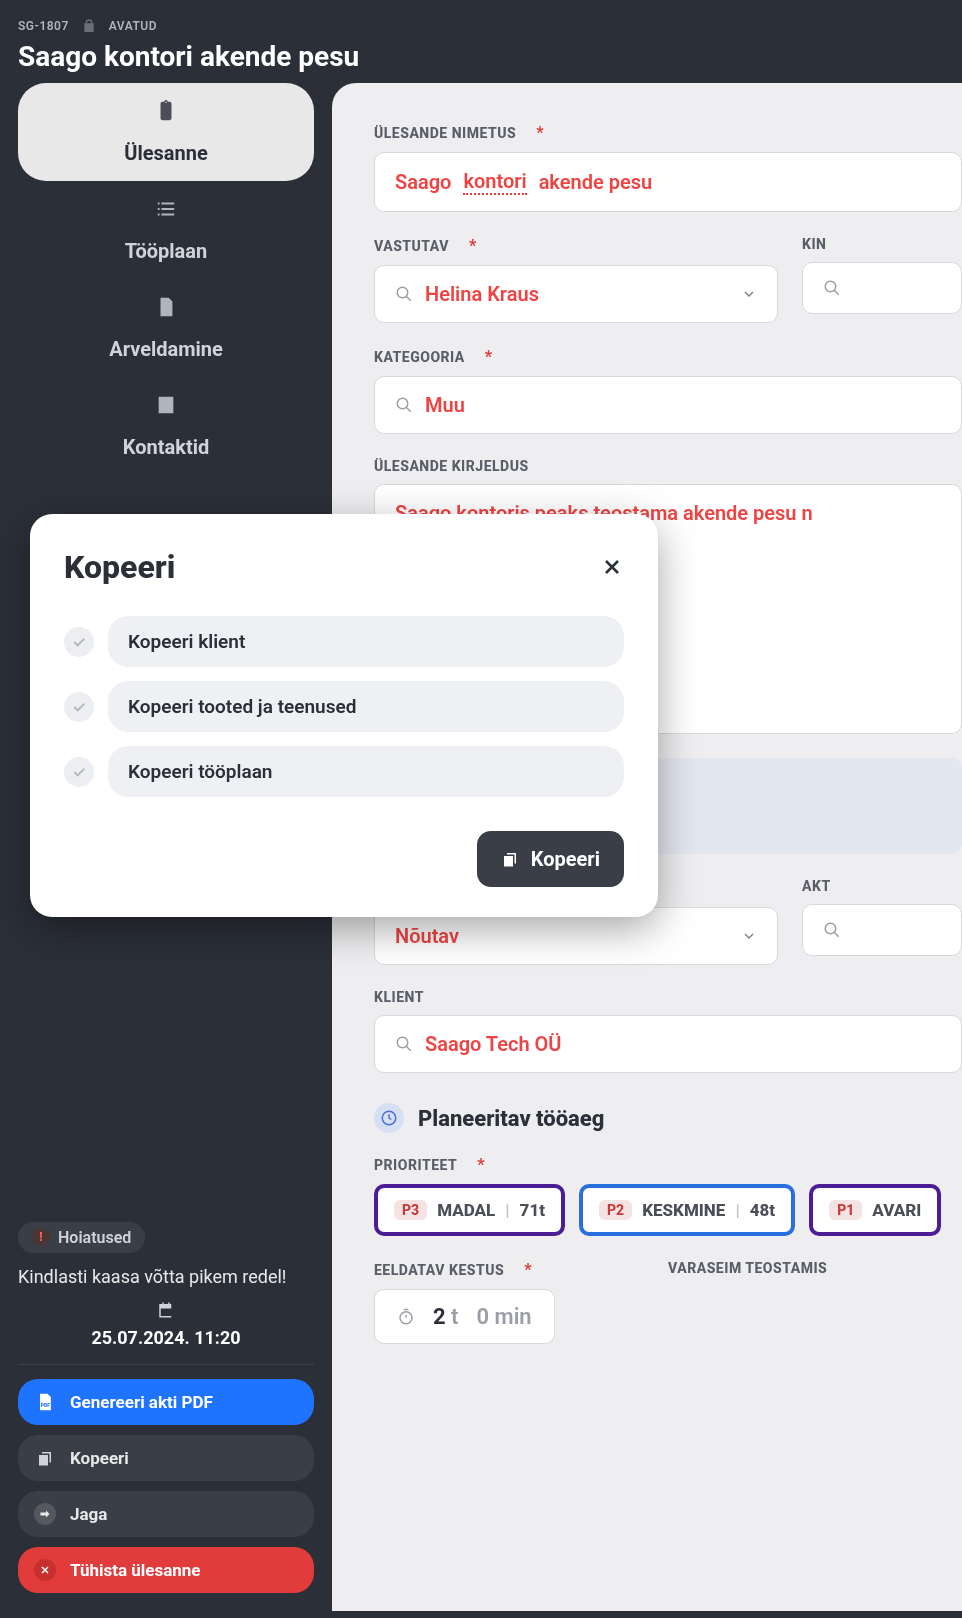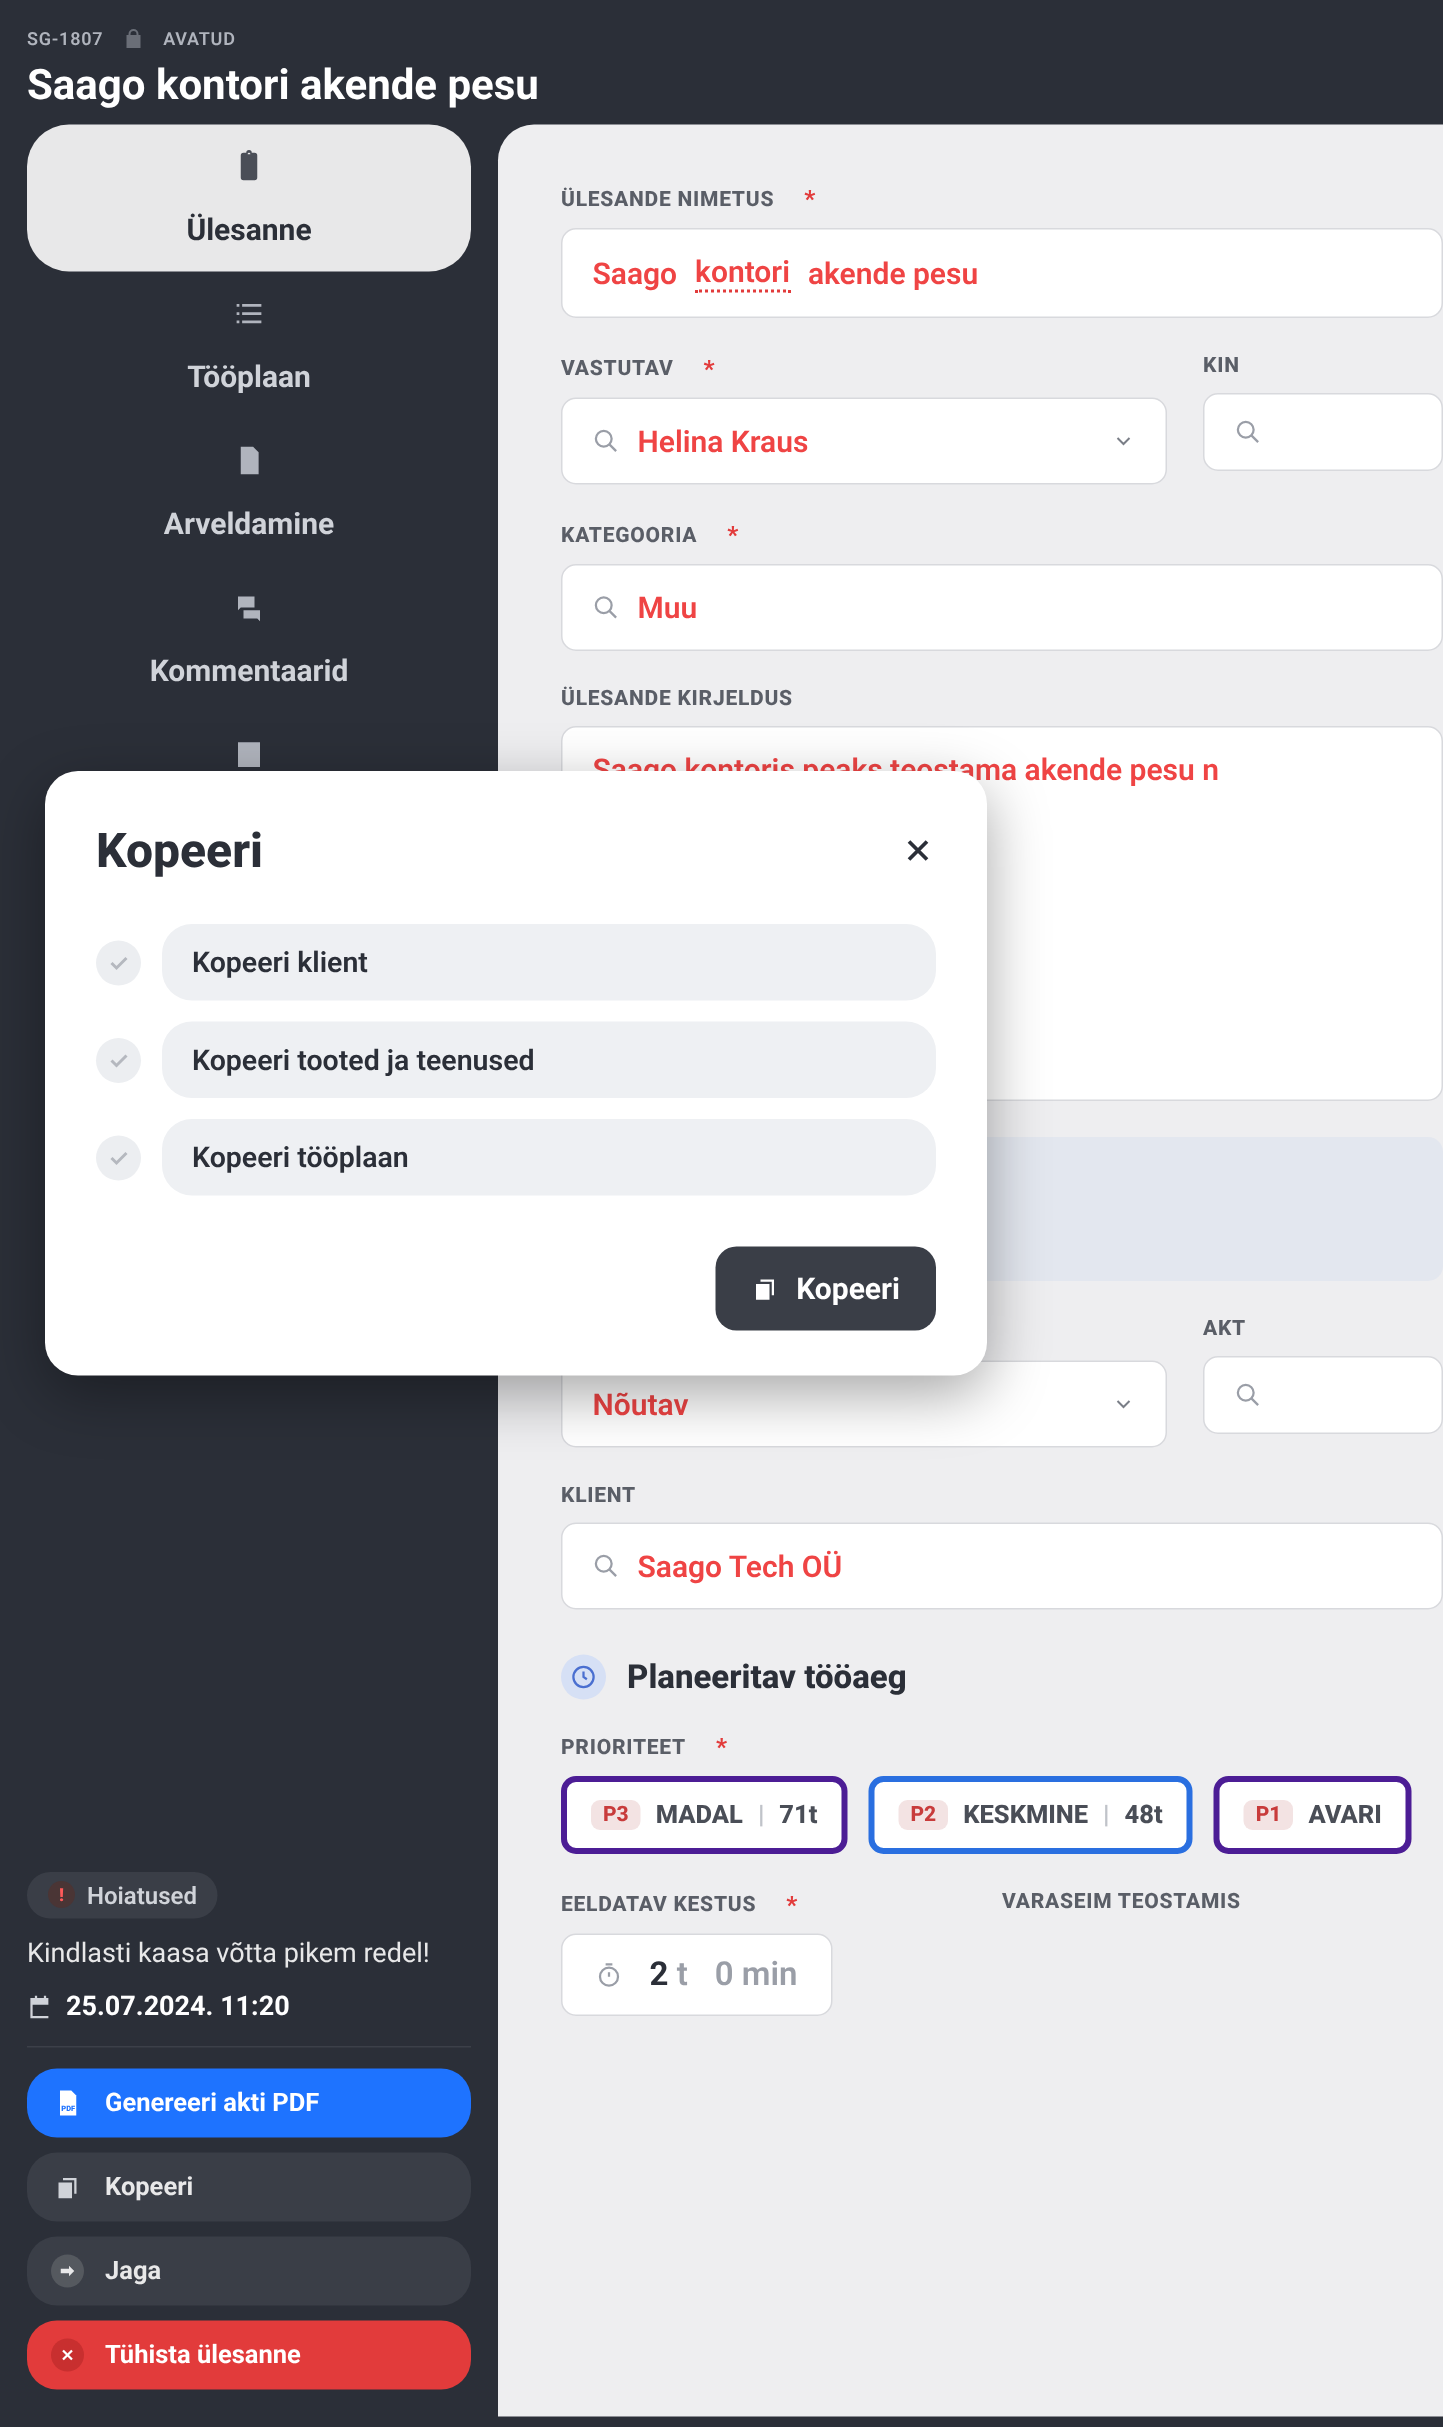"Kommentaarid" div.nav-item { html: <div> <span> <svg> <path></path> </svg> </span> <span>Kommentaarid</span> </div> -> none }
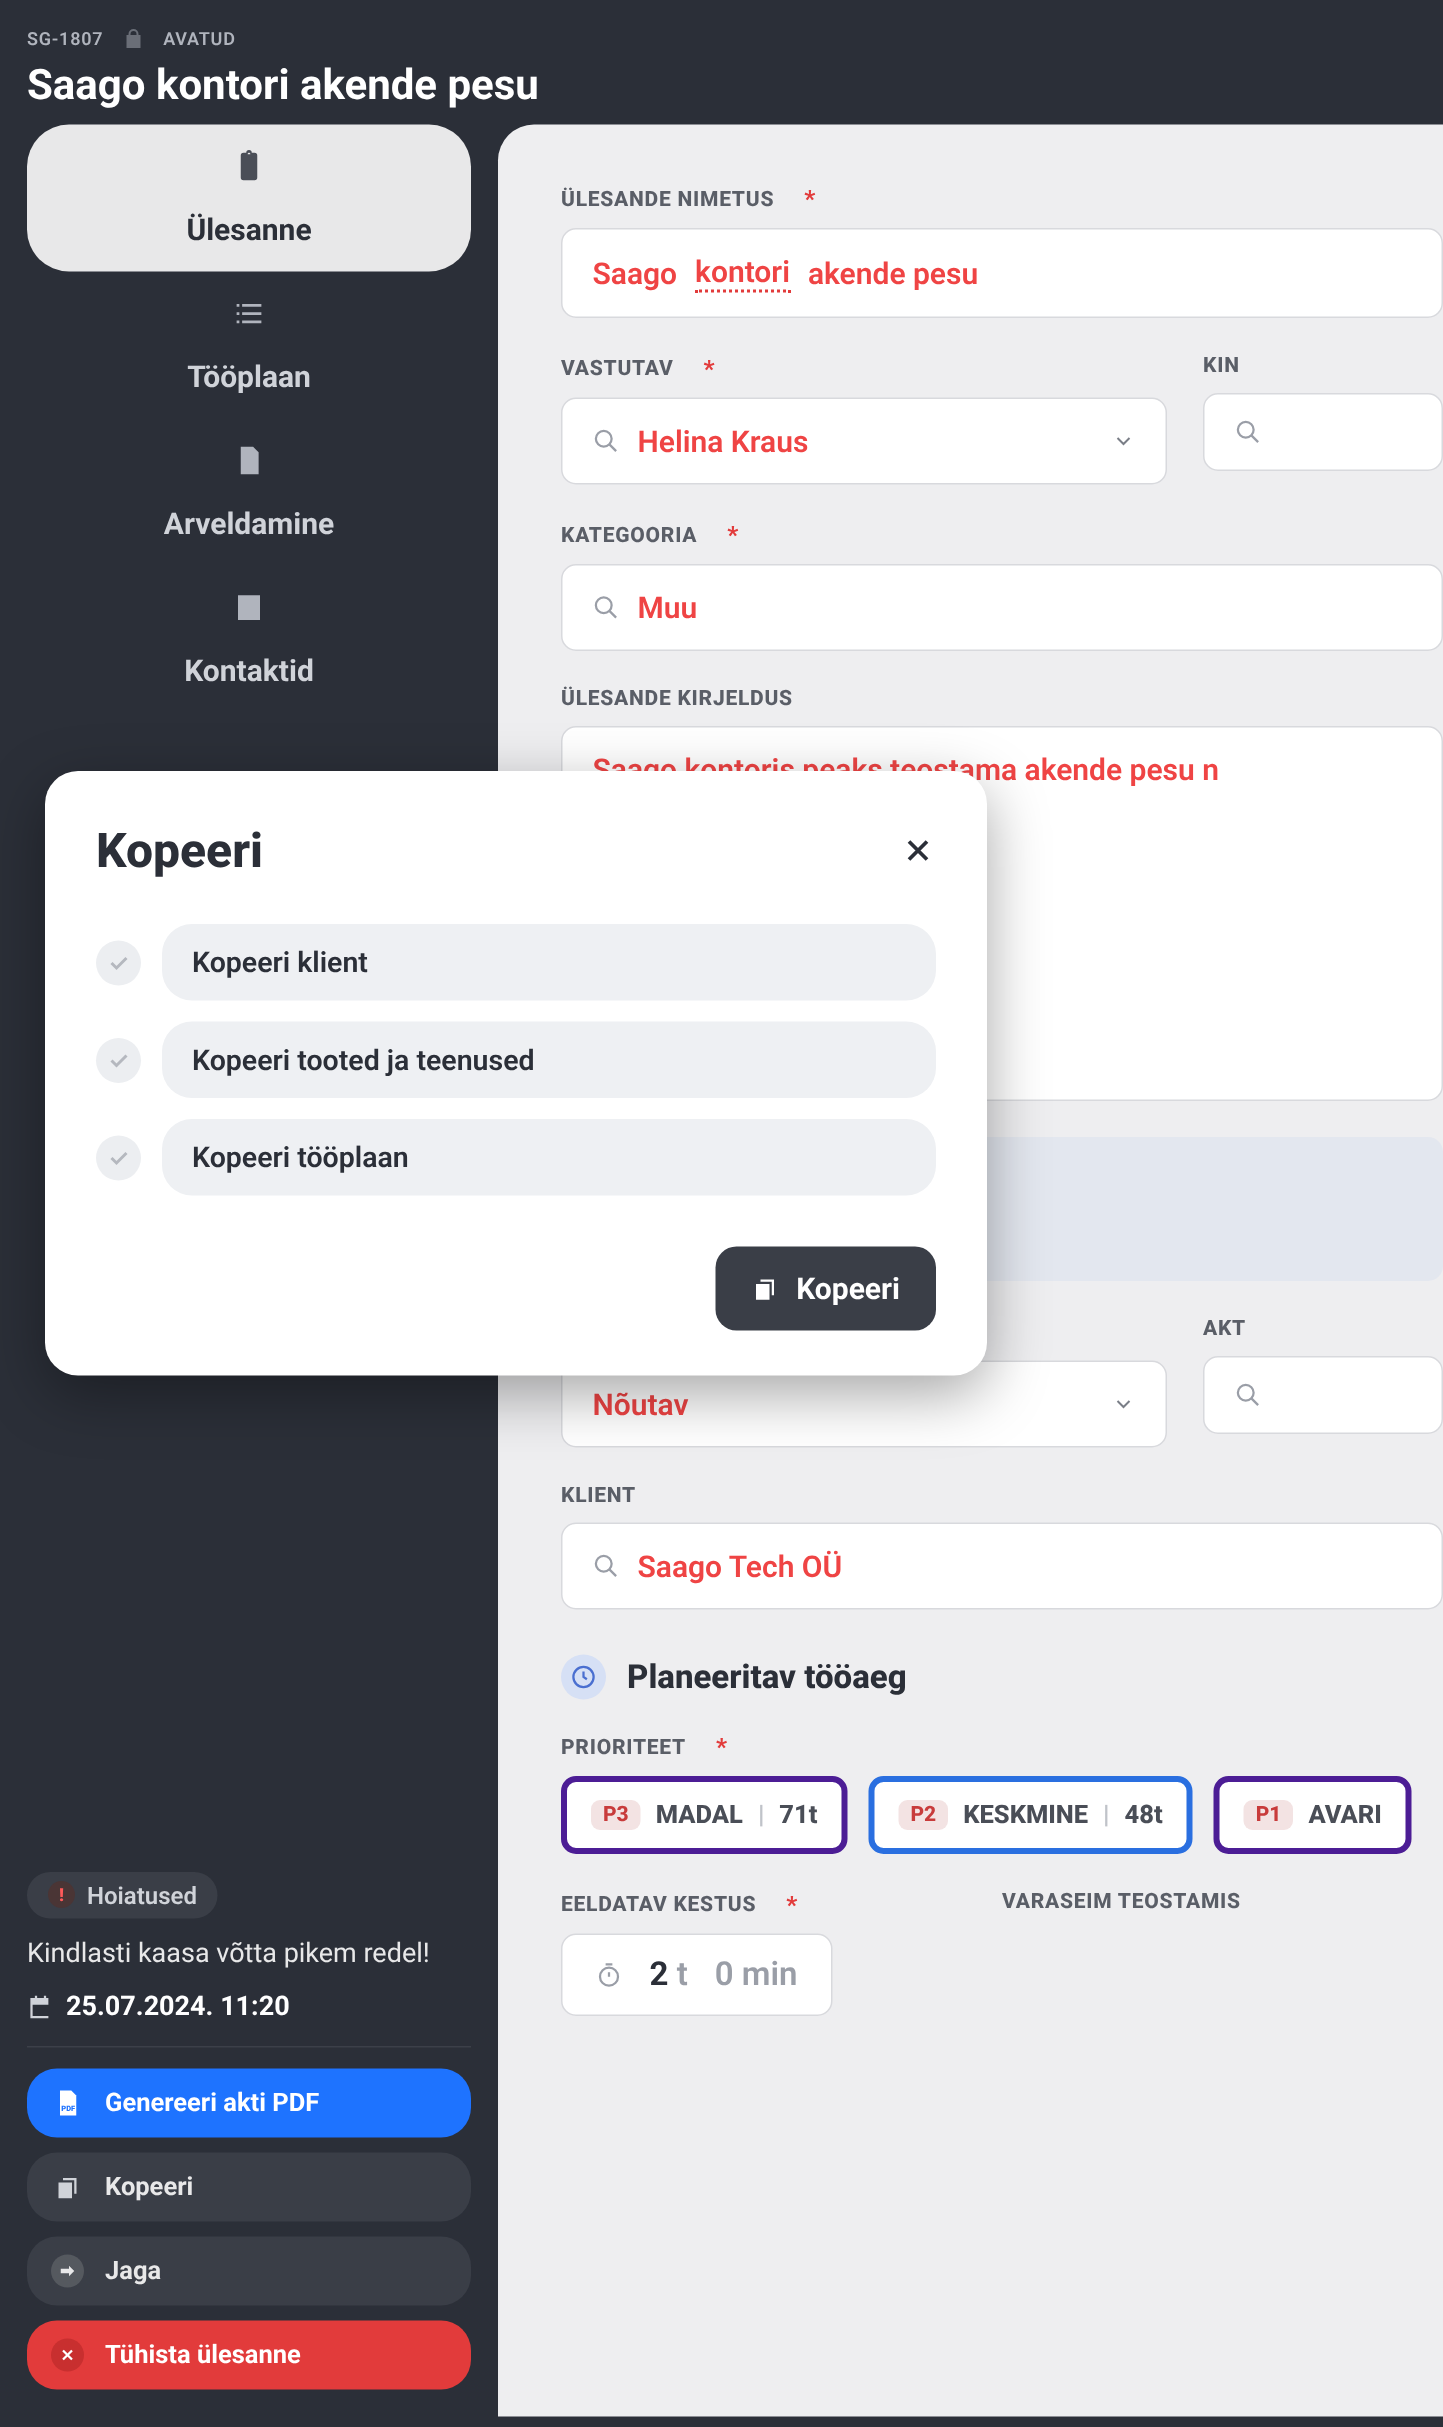"25.07.2024. 11:20" .warn-date { flex-direction: none -> column }
